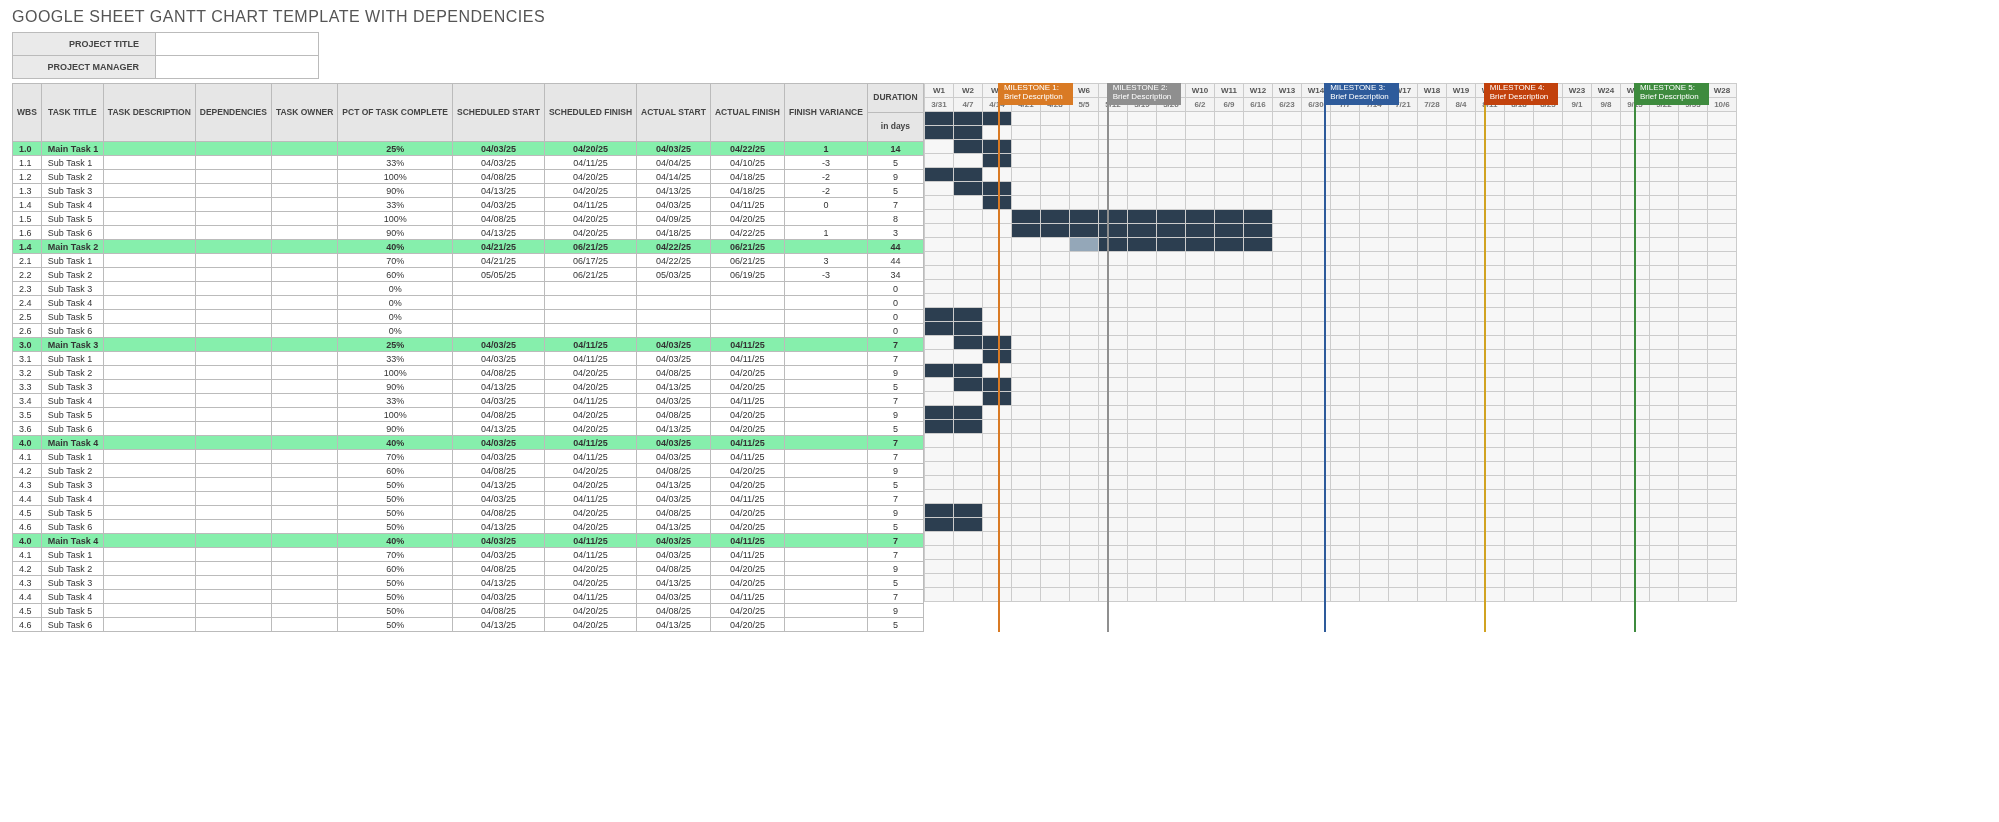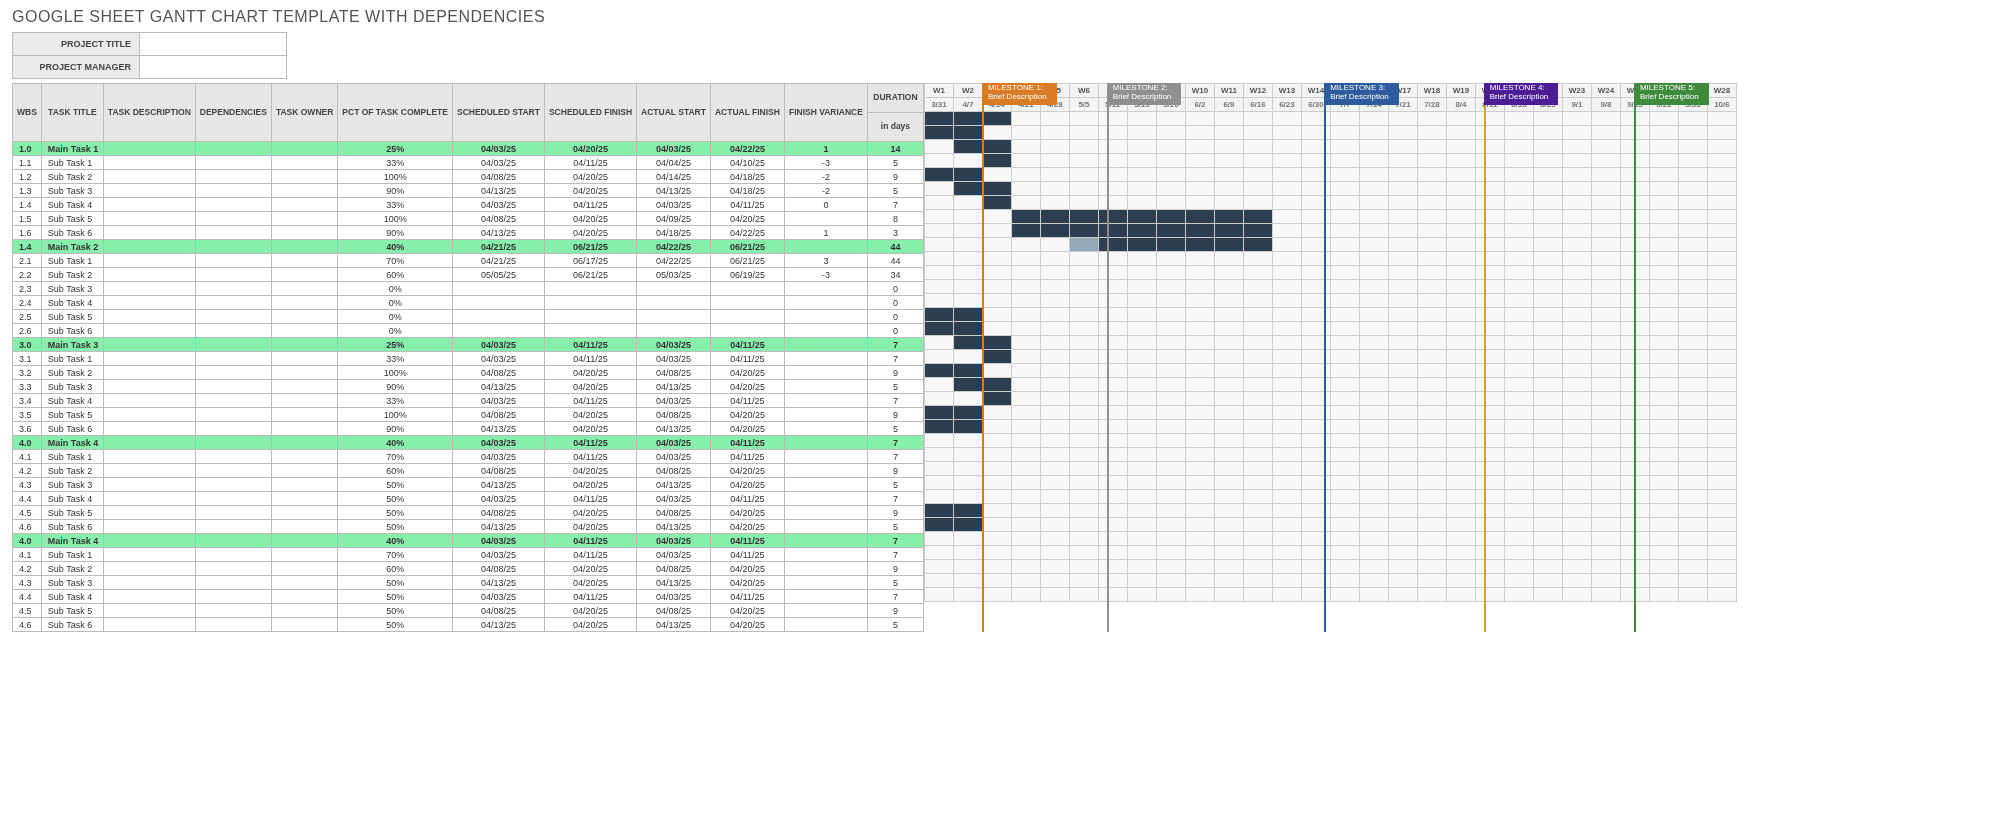"PROJECT TITLE" .meta td { padding: 2px 8px -> 2px 16px }
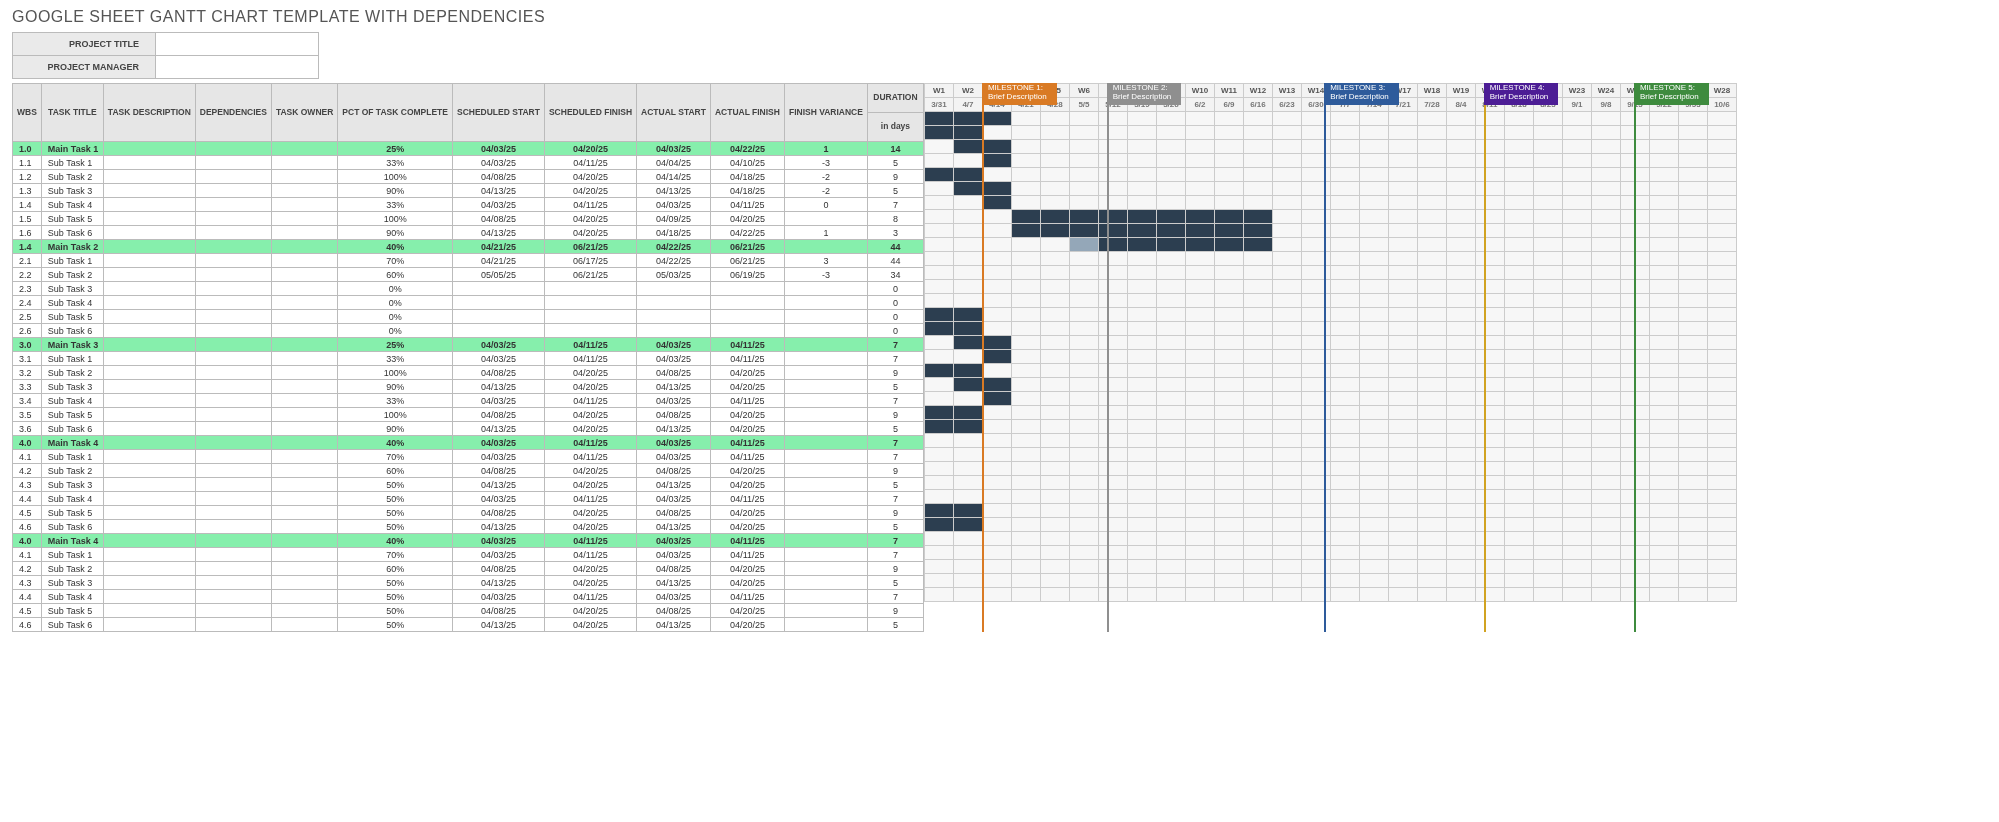"MILESTONE 1:" div.ms { left: 58px -> 74px }
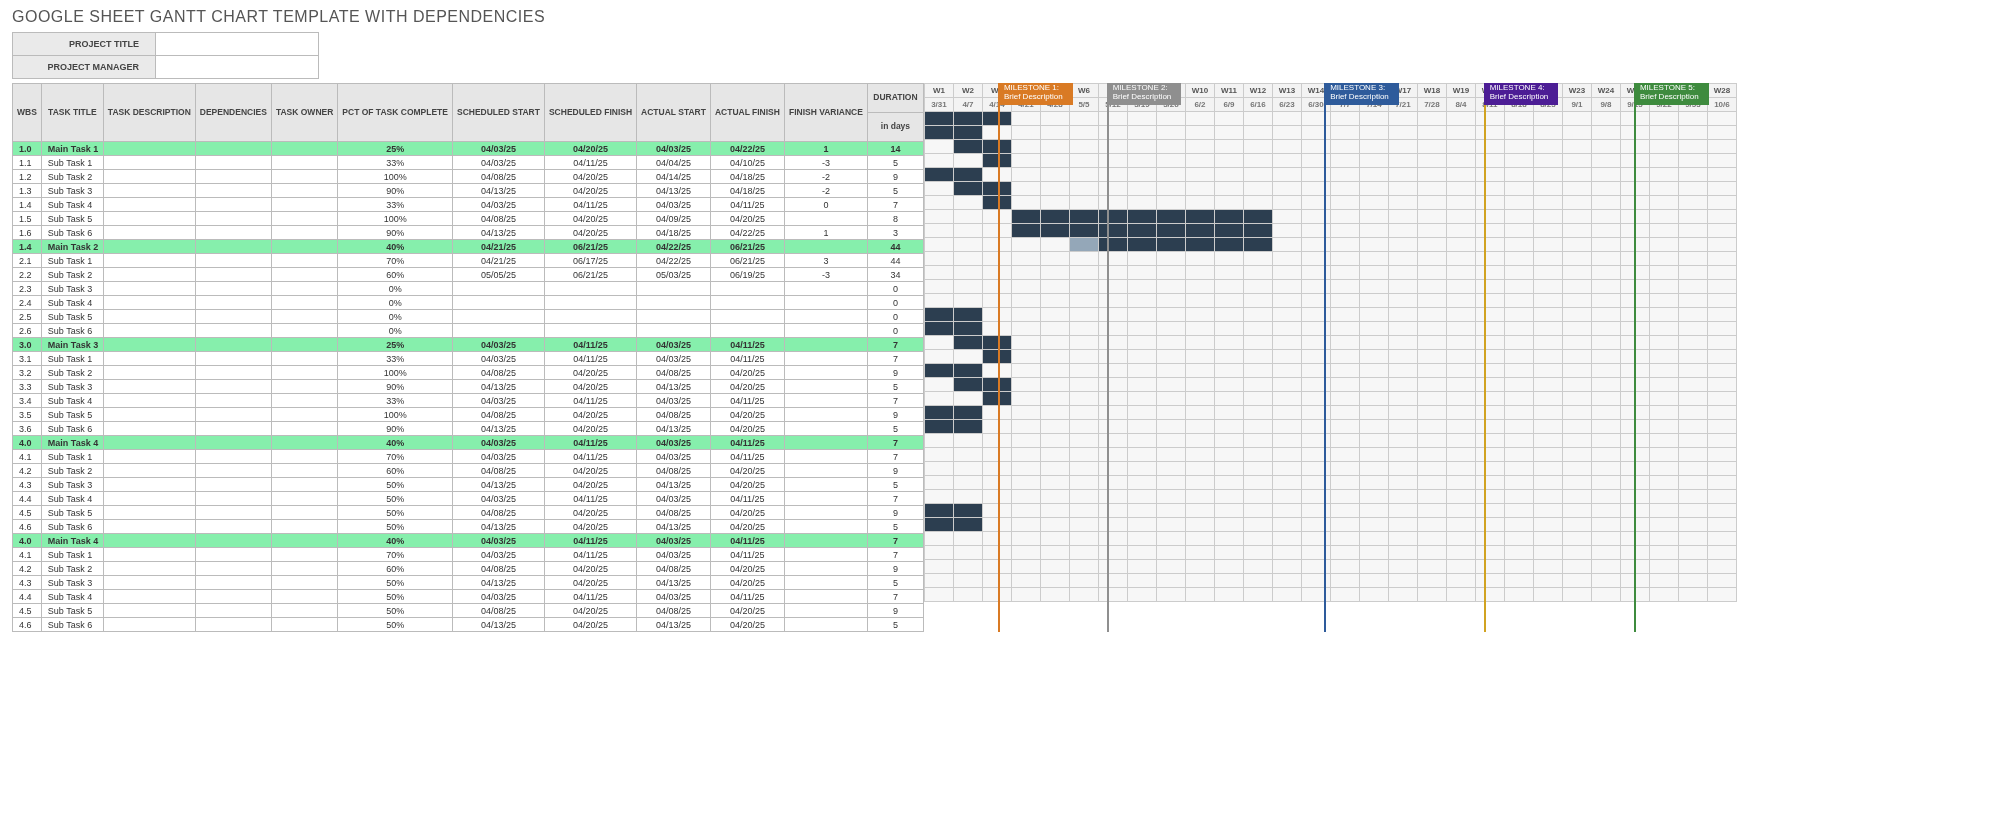"MILESTONE 4:" .ms.m4 .flag { background: #4c1d95 -> #c2410c }
